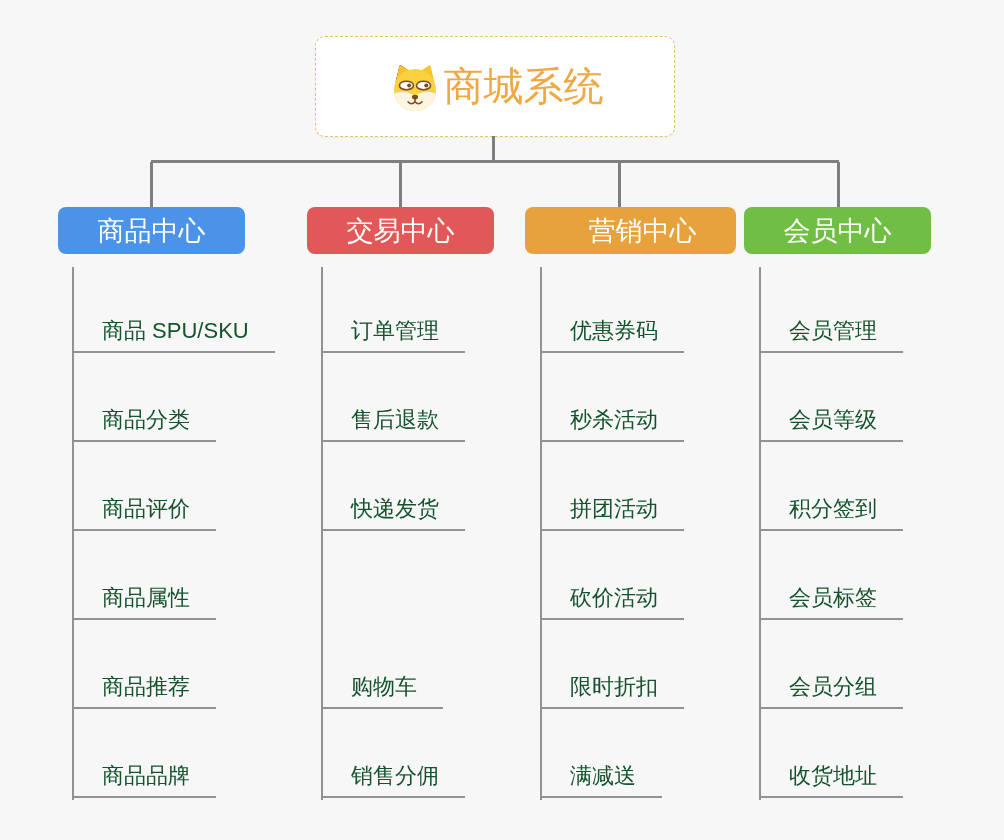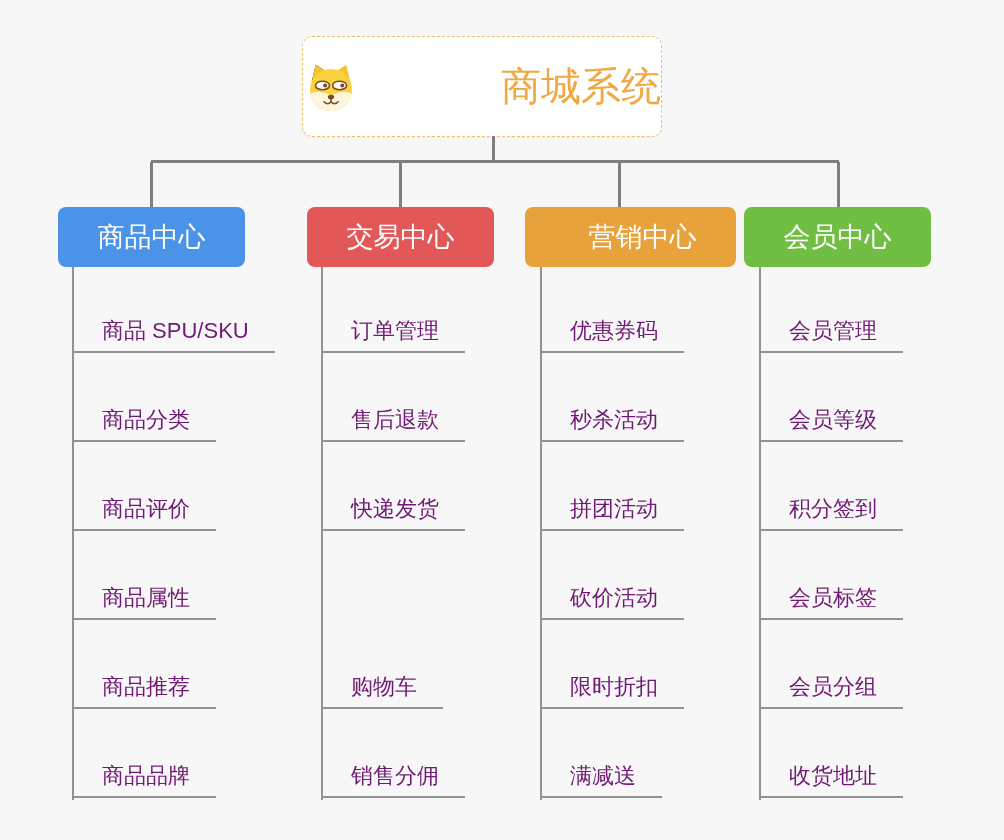"商城系统" .root-node { justify-content: space-between -> center; left: 302px -> 315px }
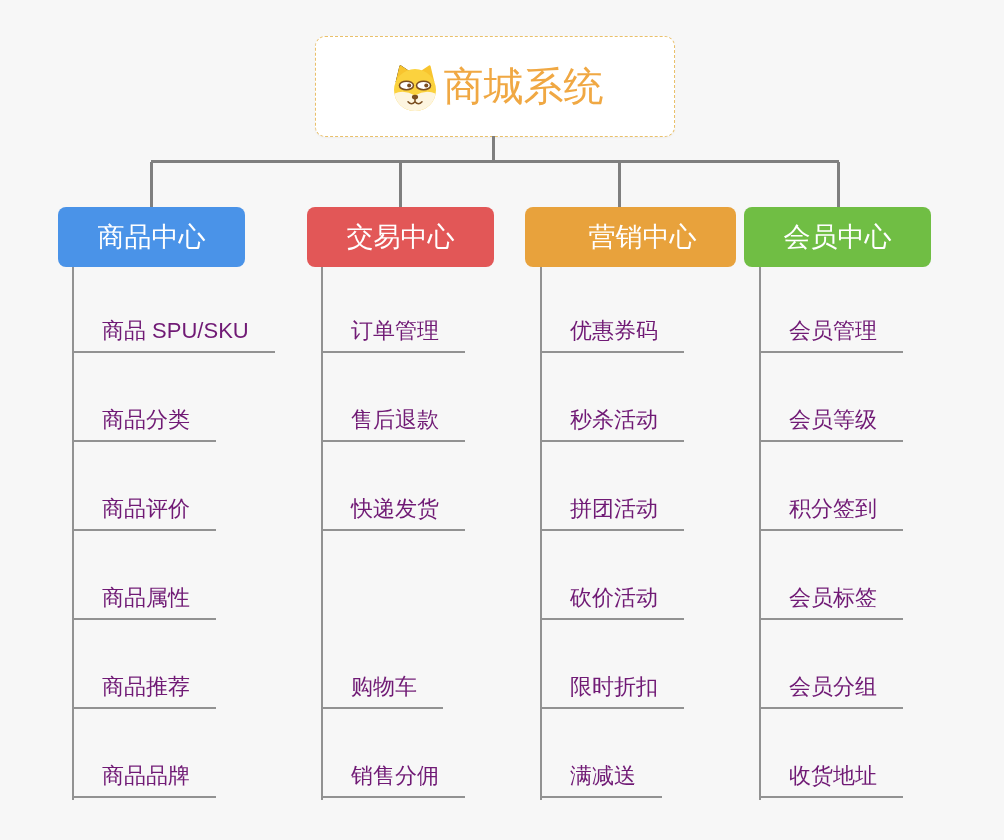"商品中心" .branch-box { height: 60px -> 47px }
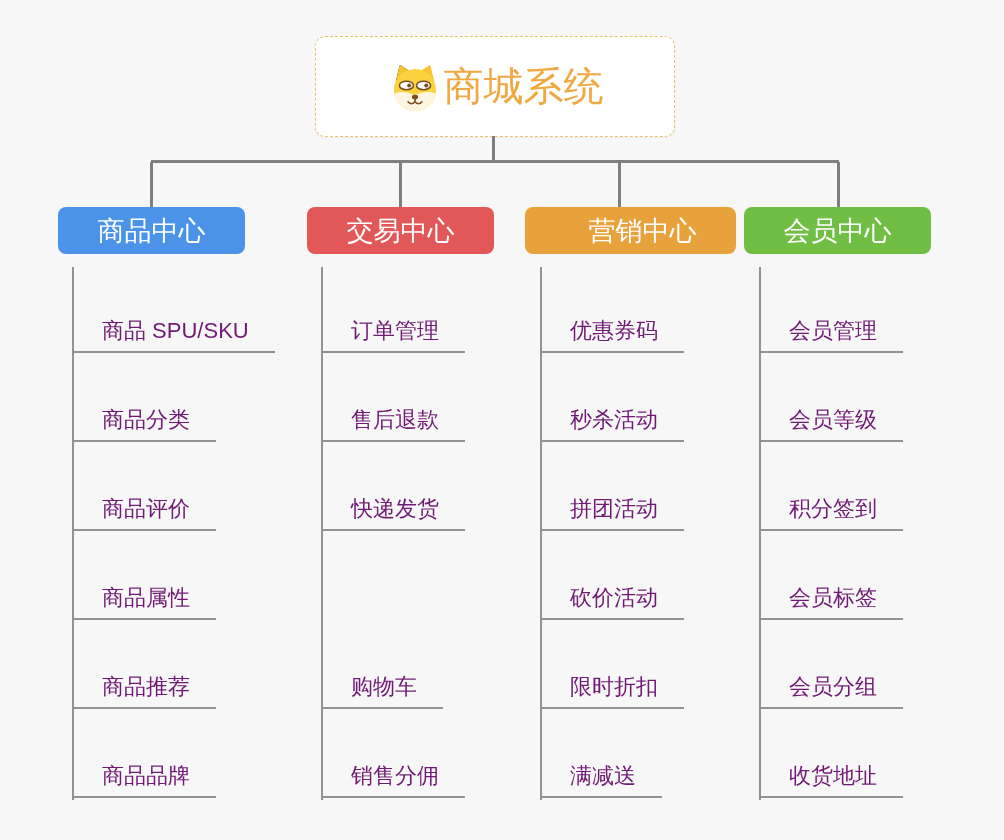"商品 SPU/SKU" .leaf { color: #701a75 -> #14532d }
